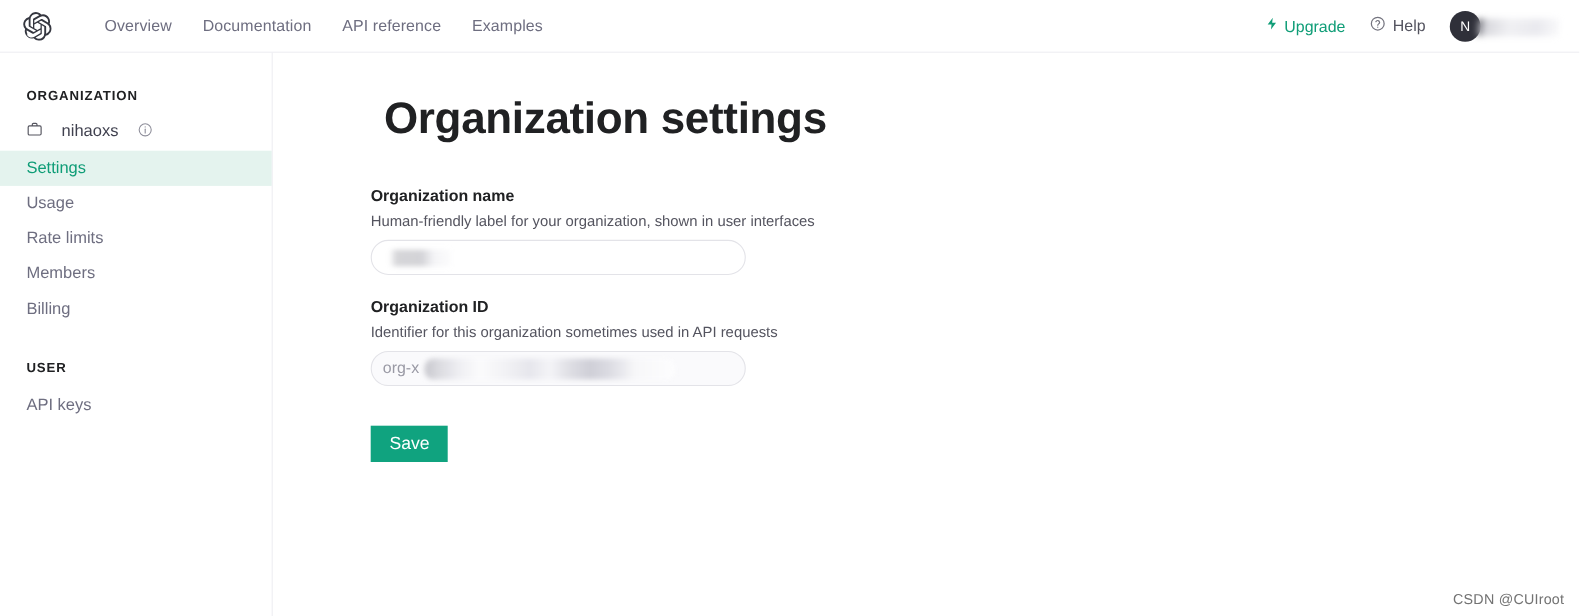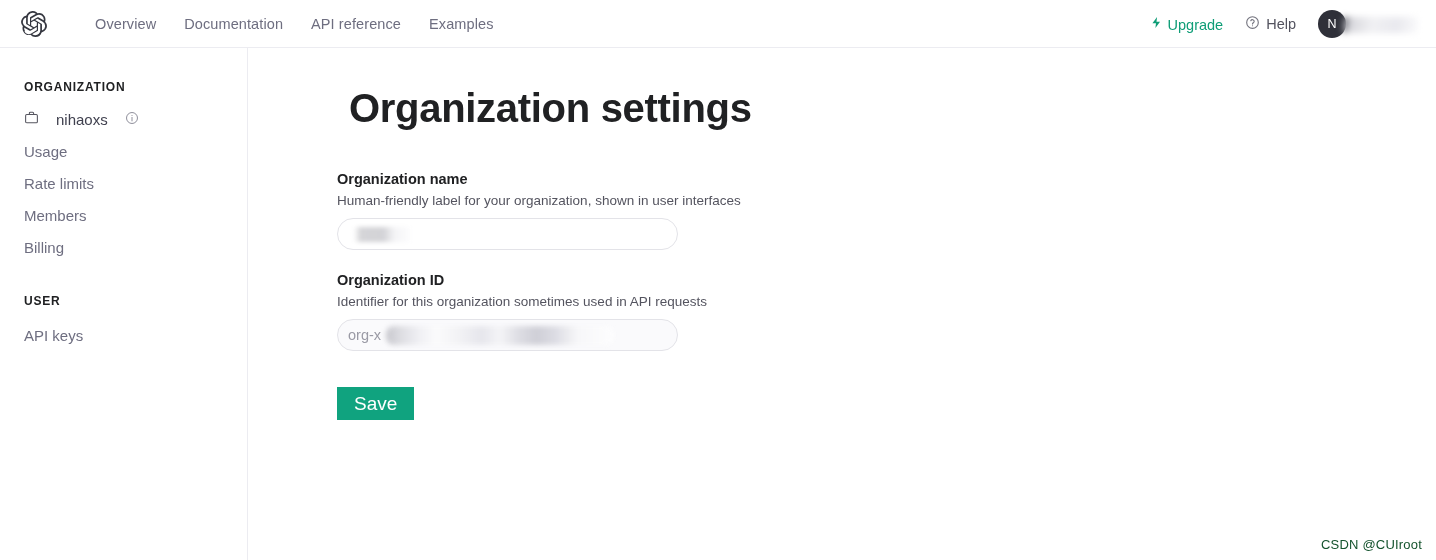"Settings" div.side-item { html: none -> <div>Settings</div> }
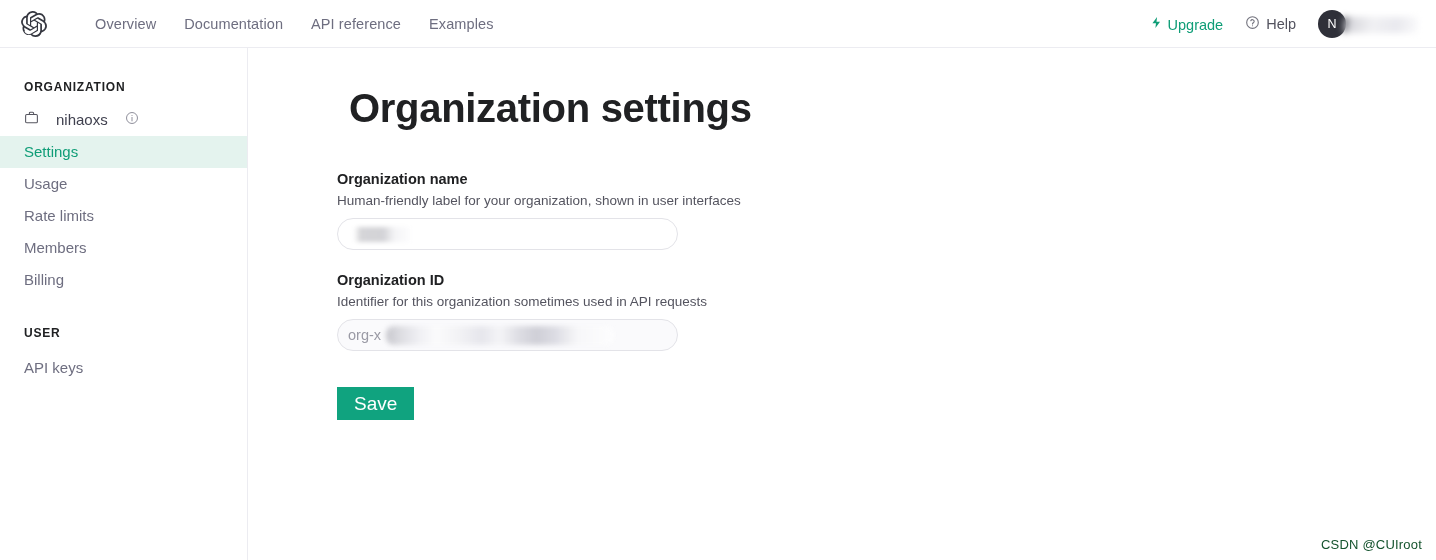"Save" .save-button { font-size: 19px -> 16px }
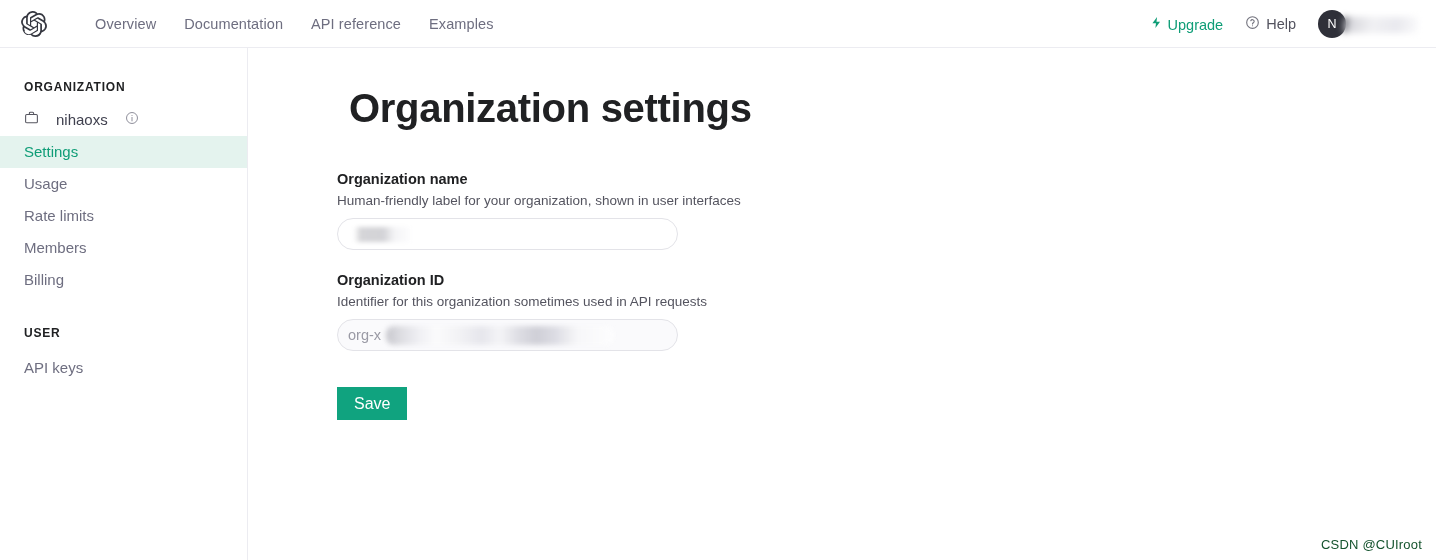"CSDN @CUIroot" .watermark { color: #14532d -> #737373 }
